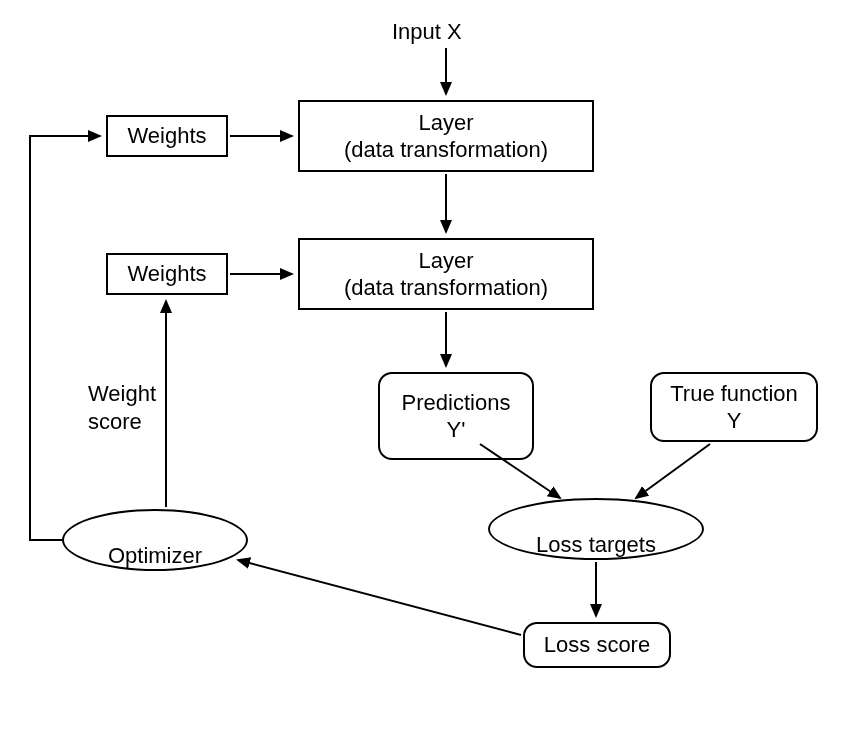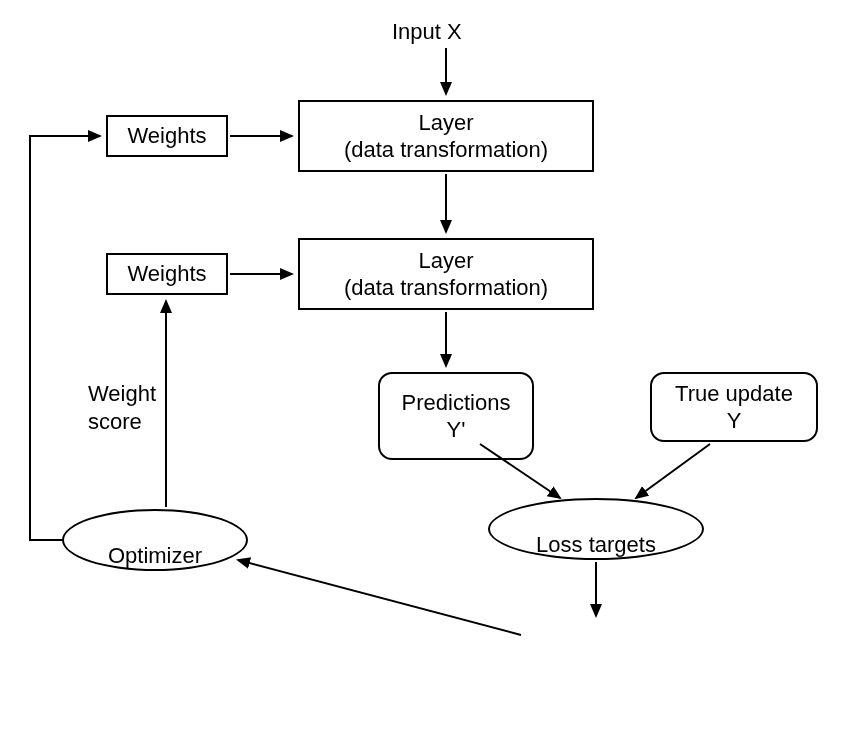"True update" span { text: update -> function }
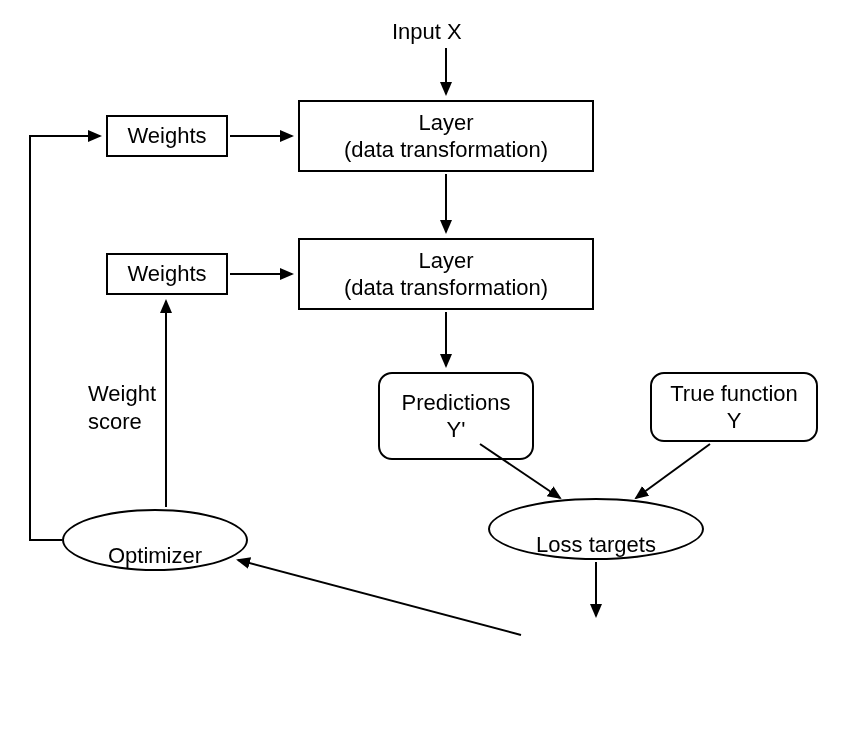"Loss score" div.box { html: none -> <div> <span>Loss score</span> </div> }
